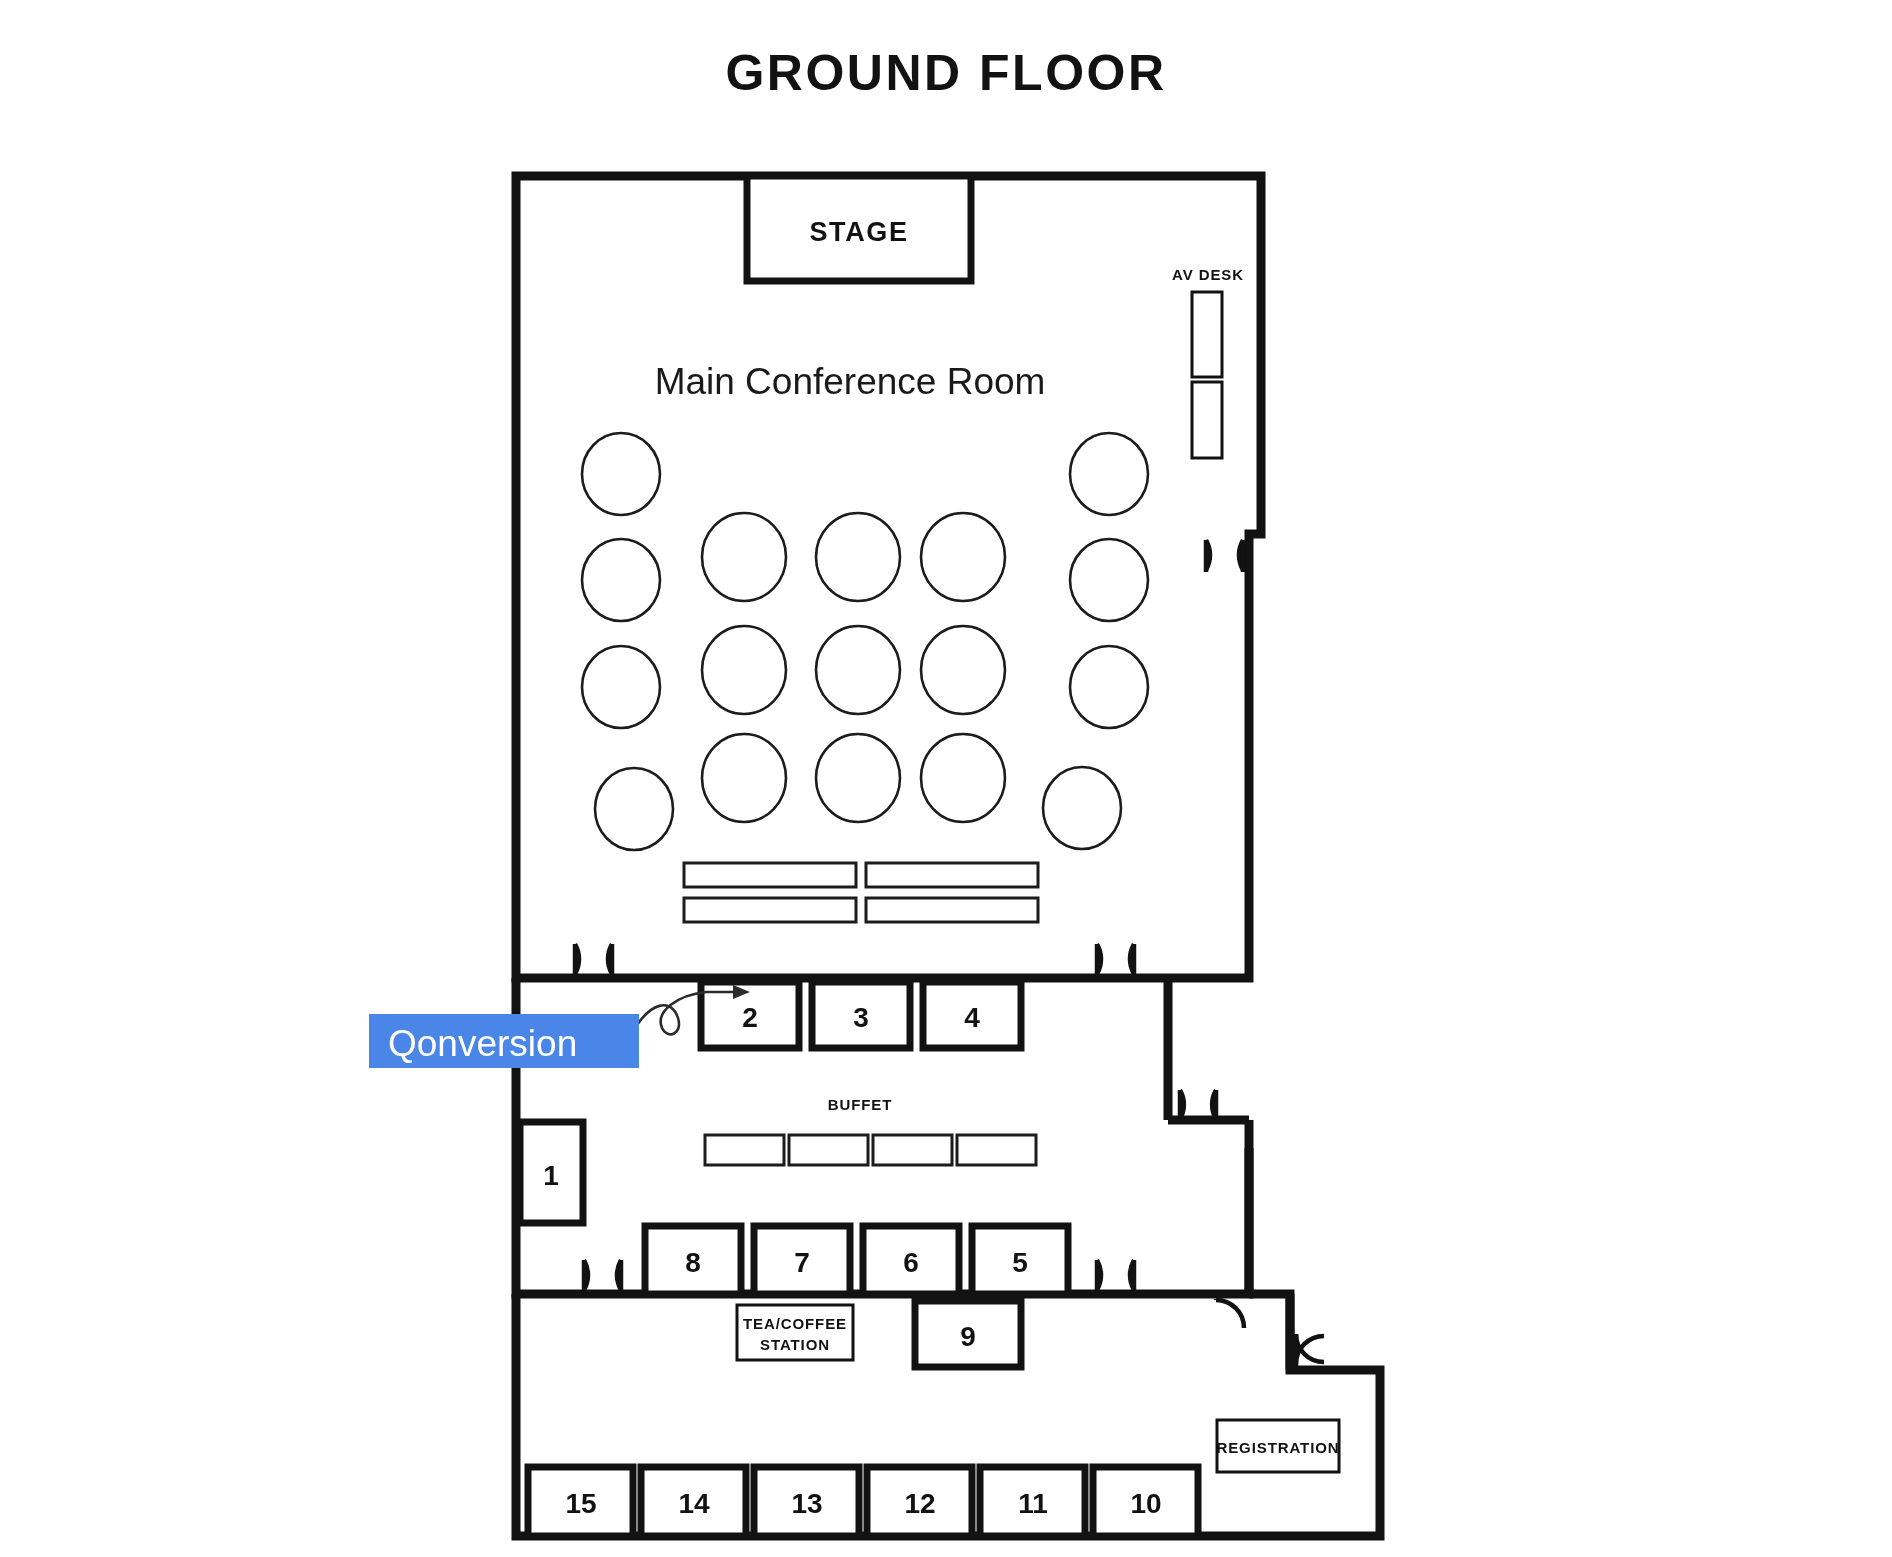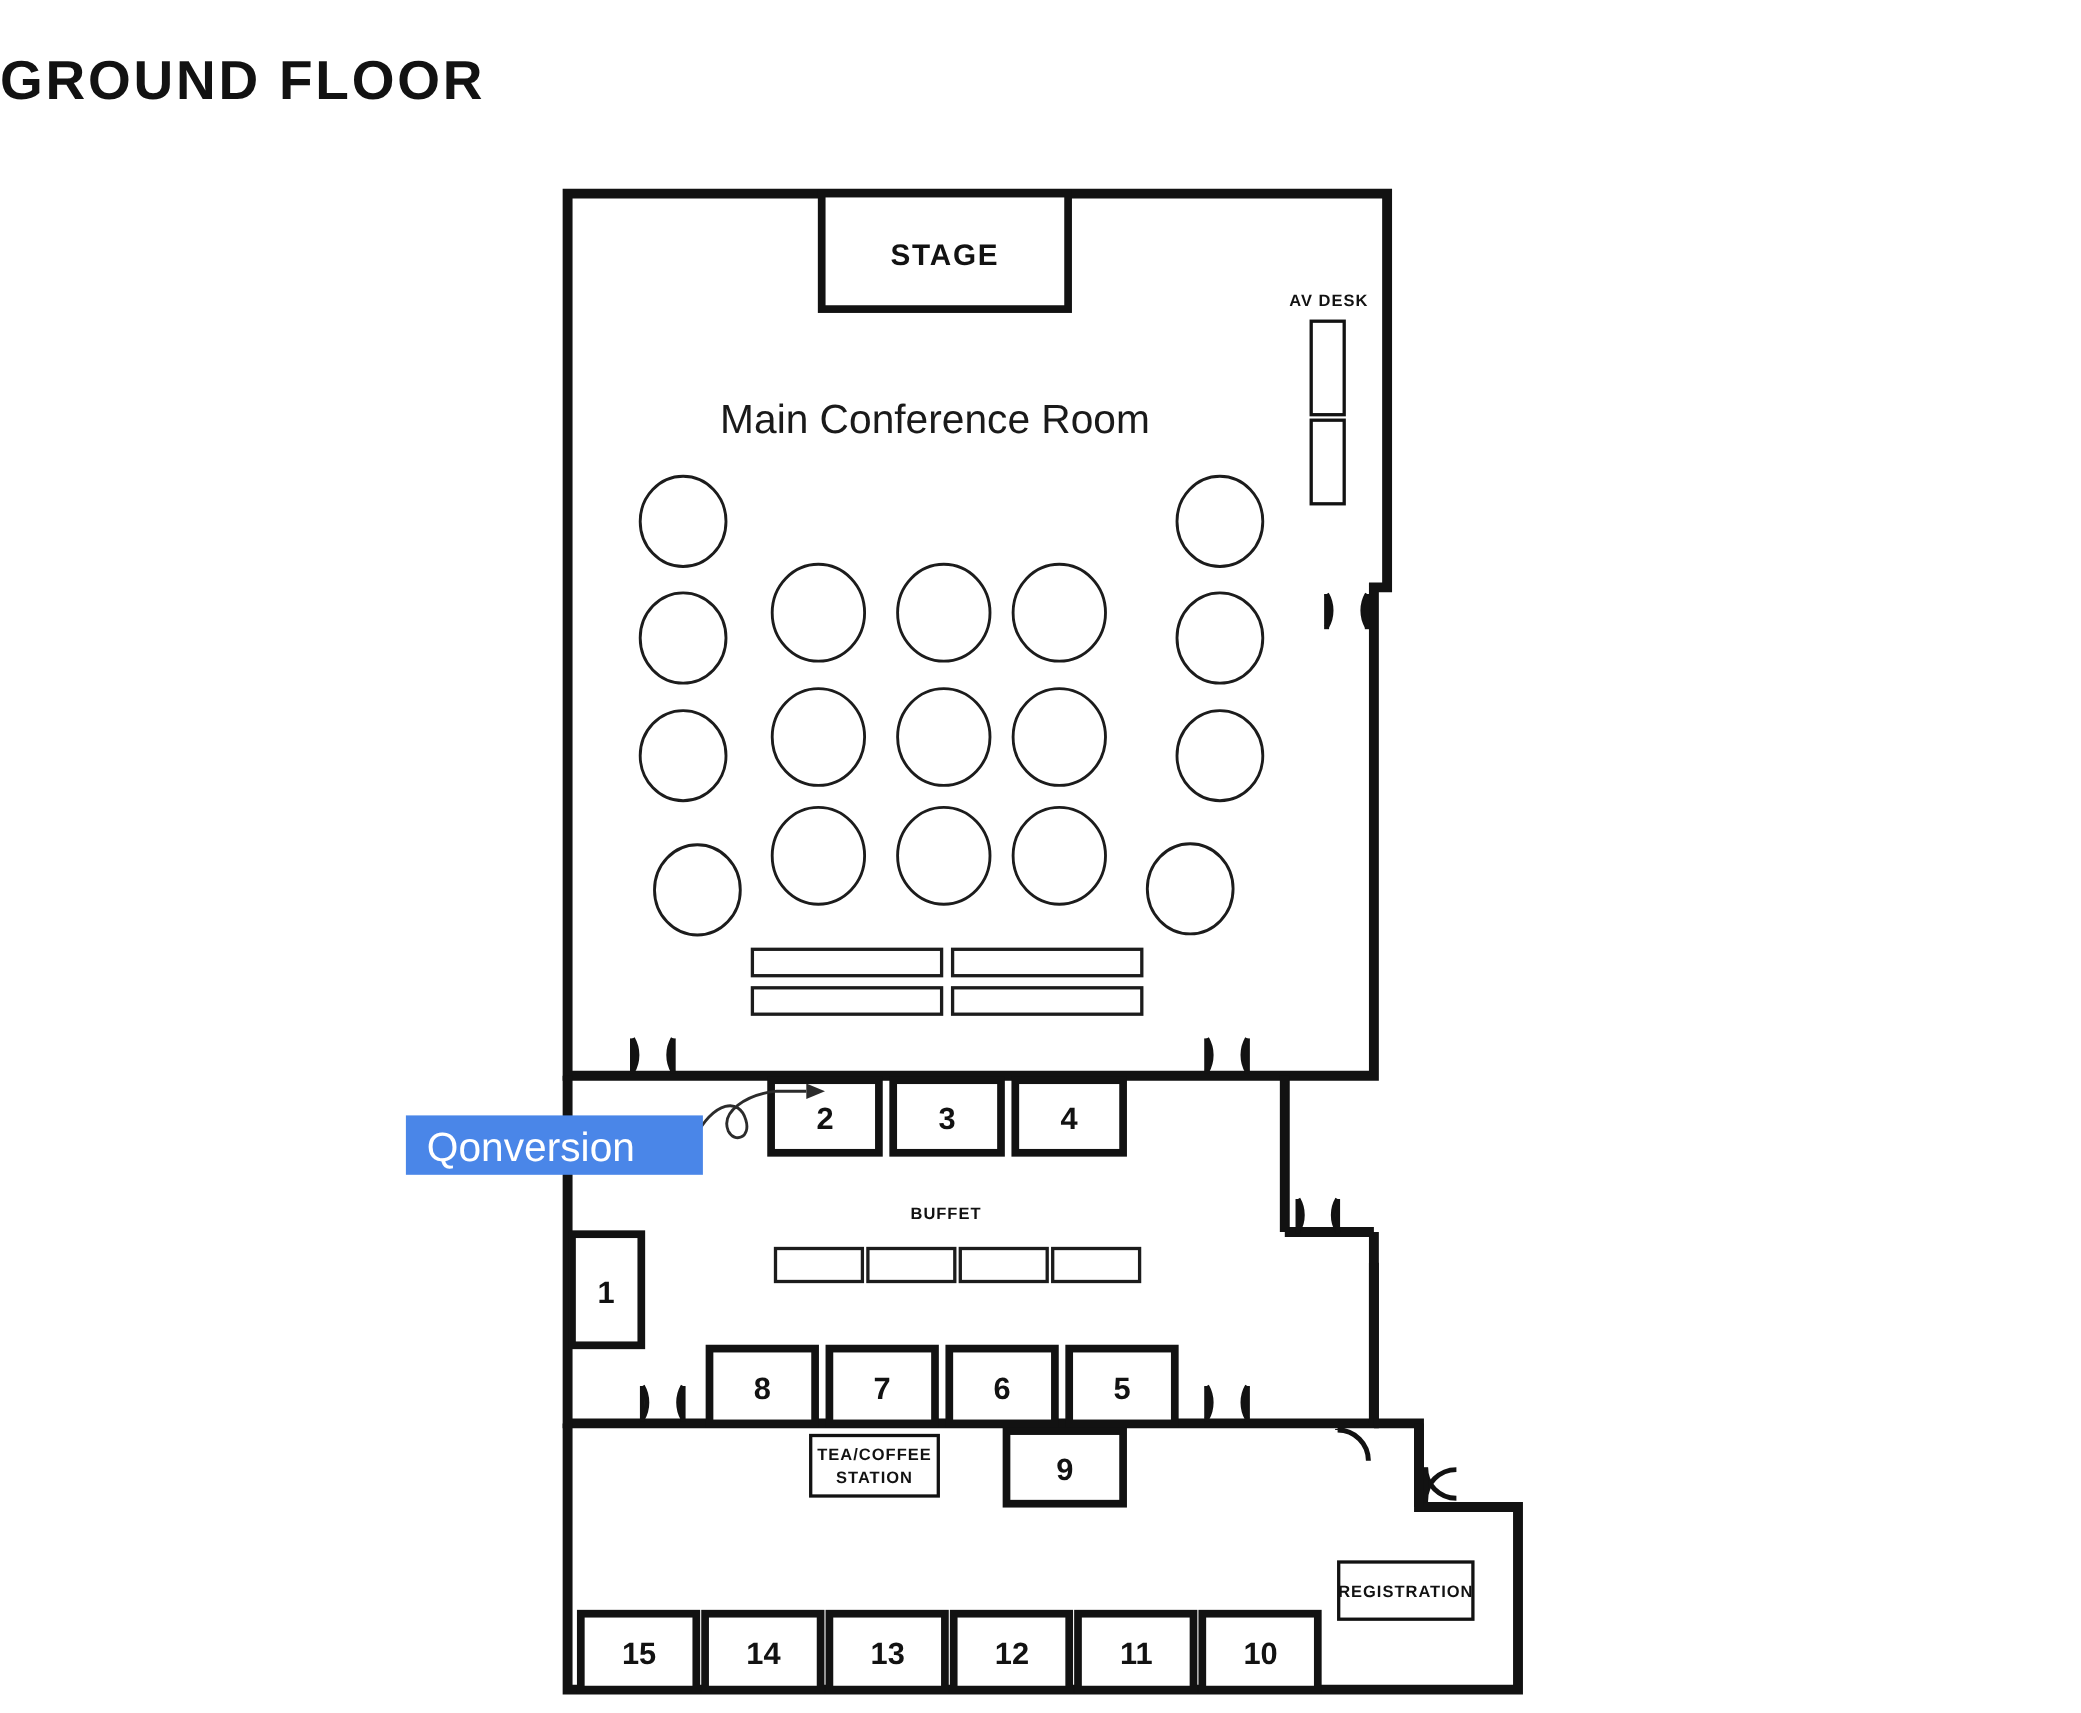"GROUND FLOOR" .page-title { text-align: left -> center }
